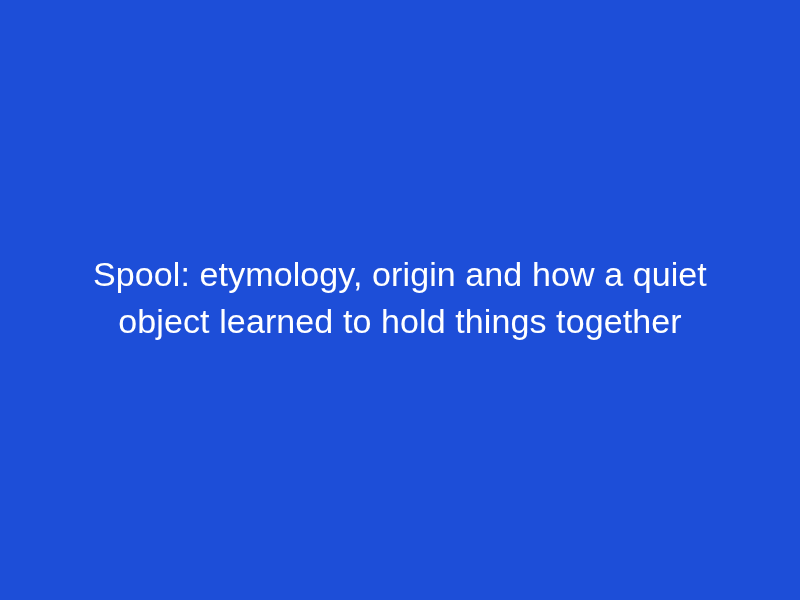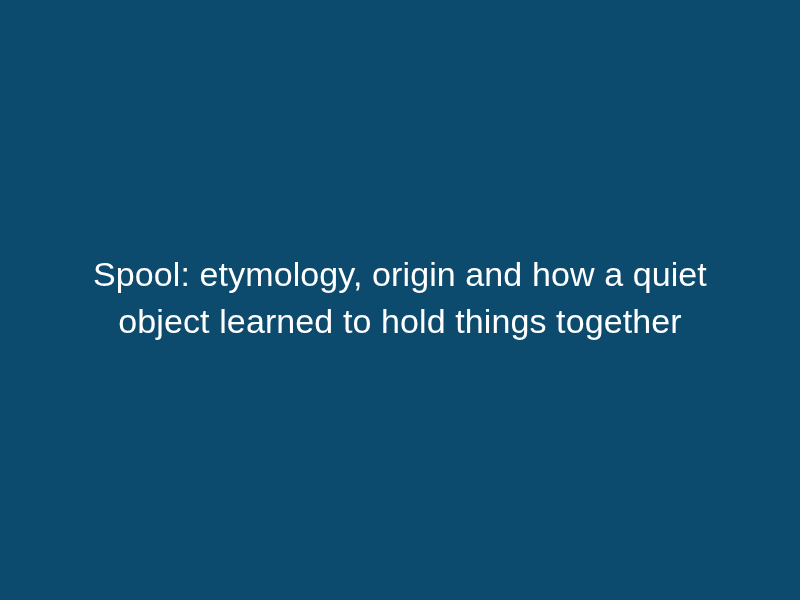"Spool: etymology, origin and how" div.share-card { background: #0c4a6e -> #1d4ed8 }
